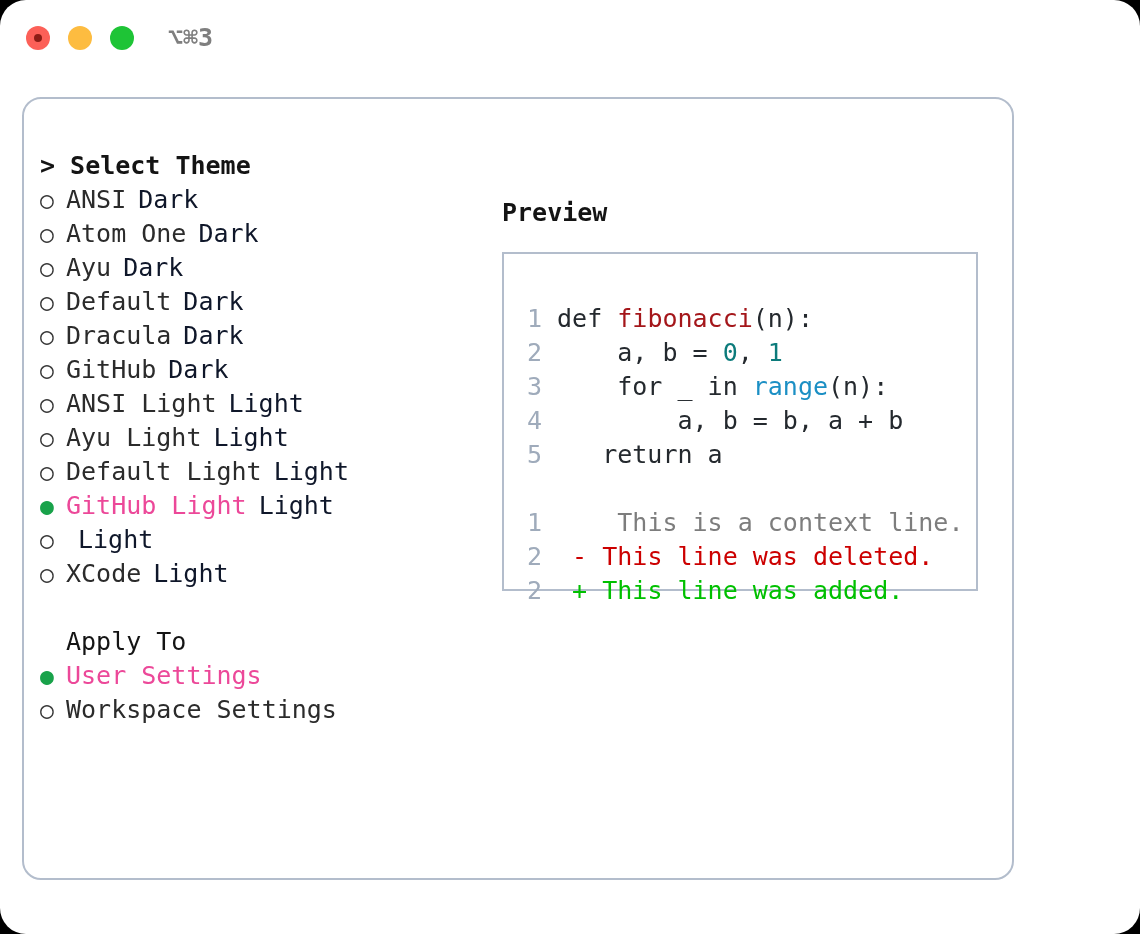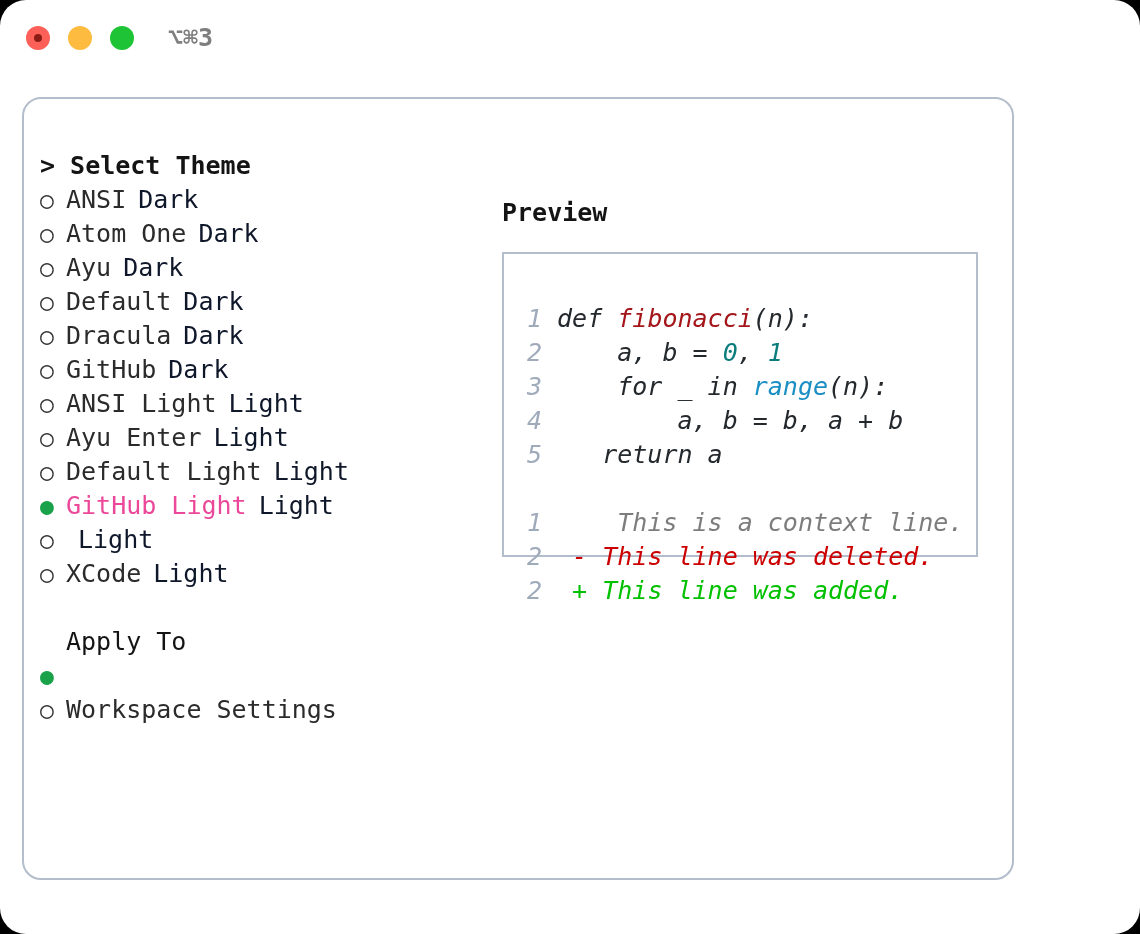"1 def fibonacci(n):" .preview-box { font-style: italic -> none; height: 305px -> 339px }
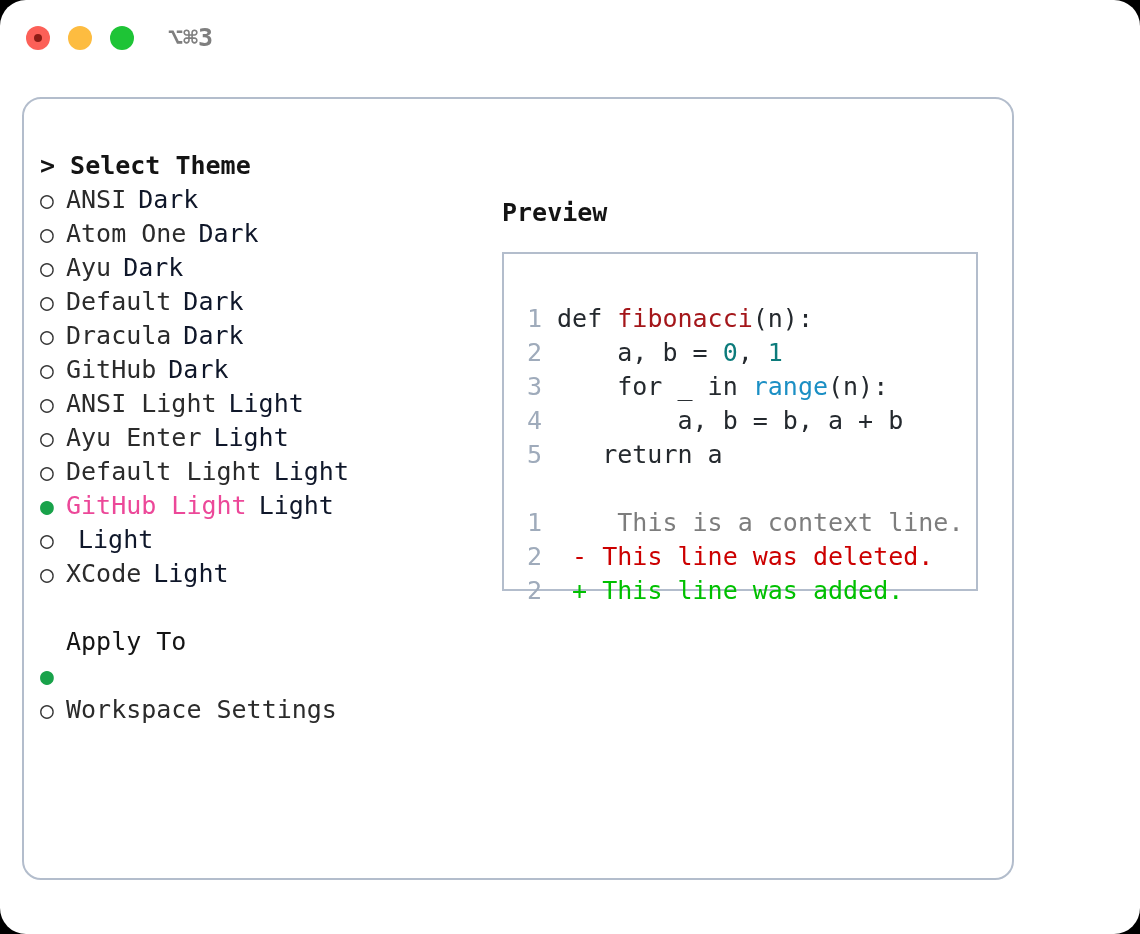"Ayu Enter" span.opt-label { text: Enter -> Light }
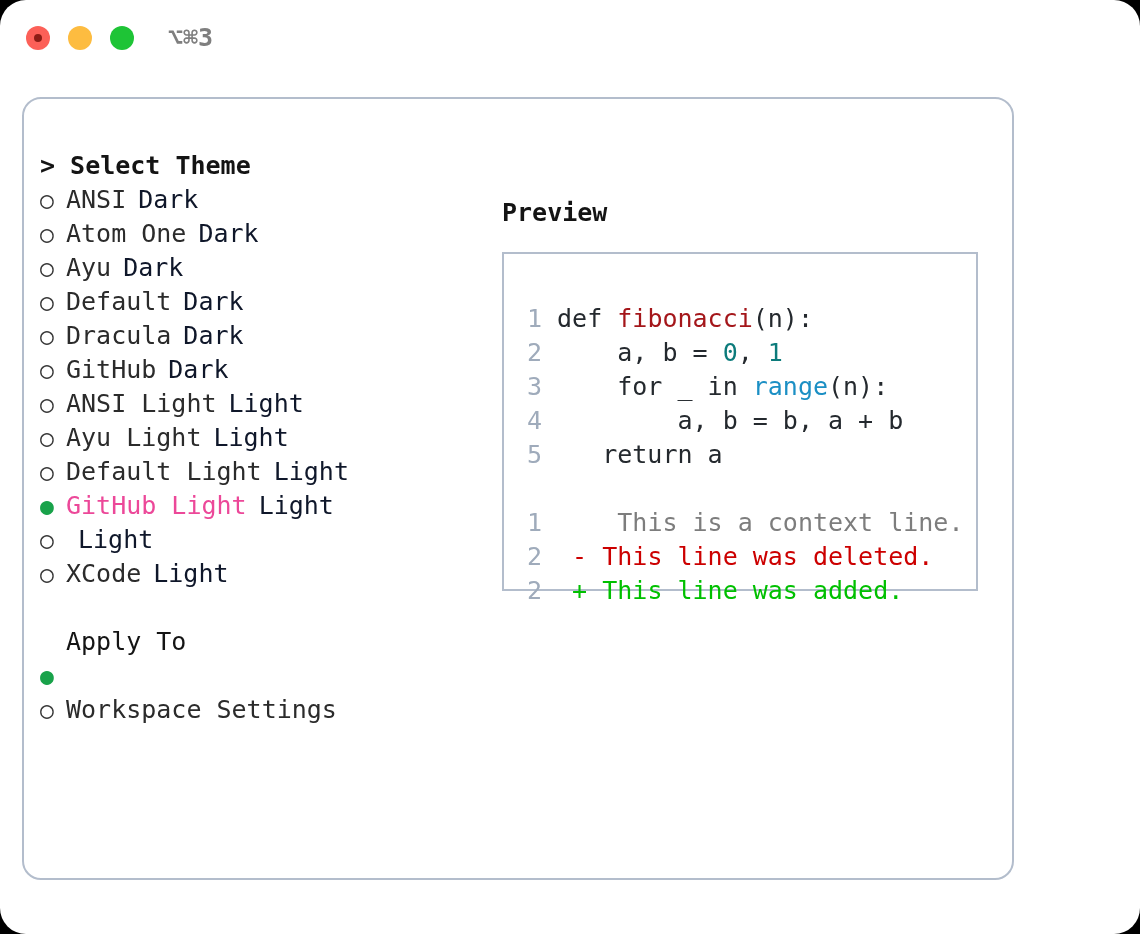"User Settings" span.opt-label { html: none -> <span>User Settings</span> }
